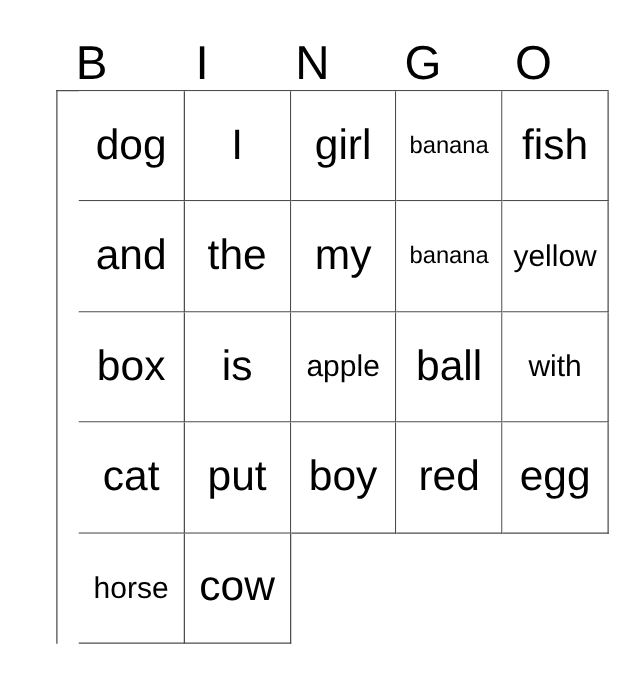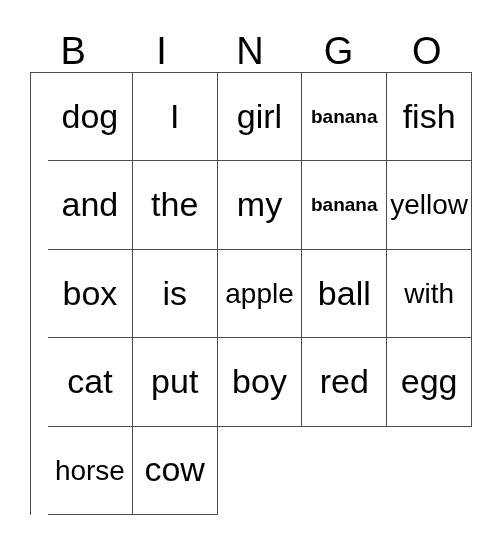"dog" #grid { left: 30px -> 45px }
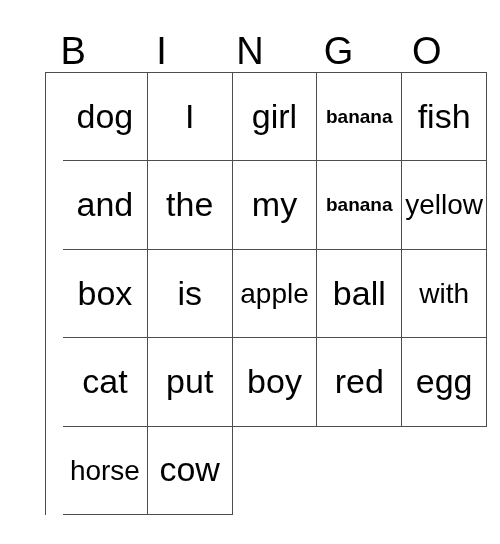"banana" .size-sm { font-weight: bold -> none }
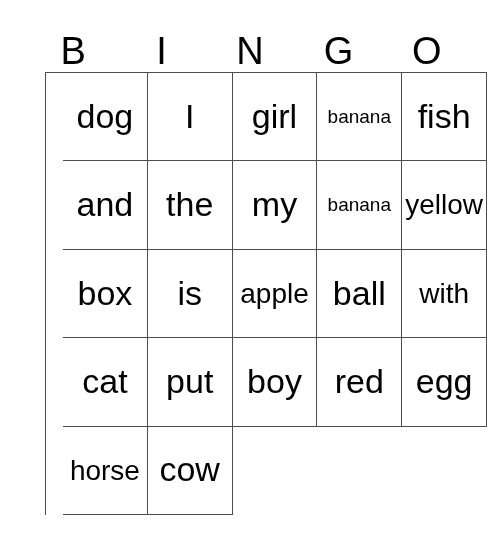"yellow" .size-md { font-size: 28px -> 24px }
